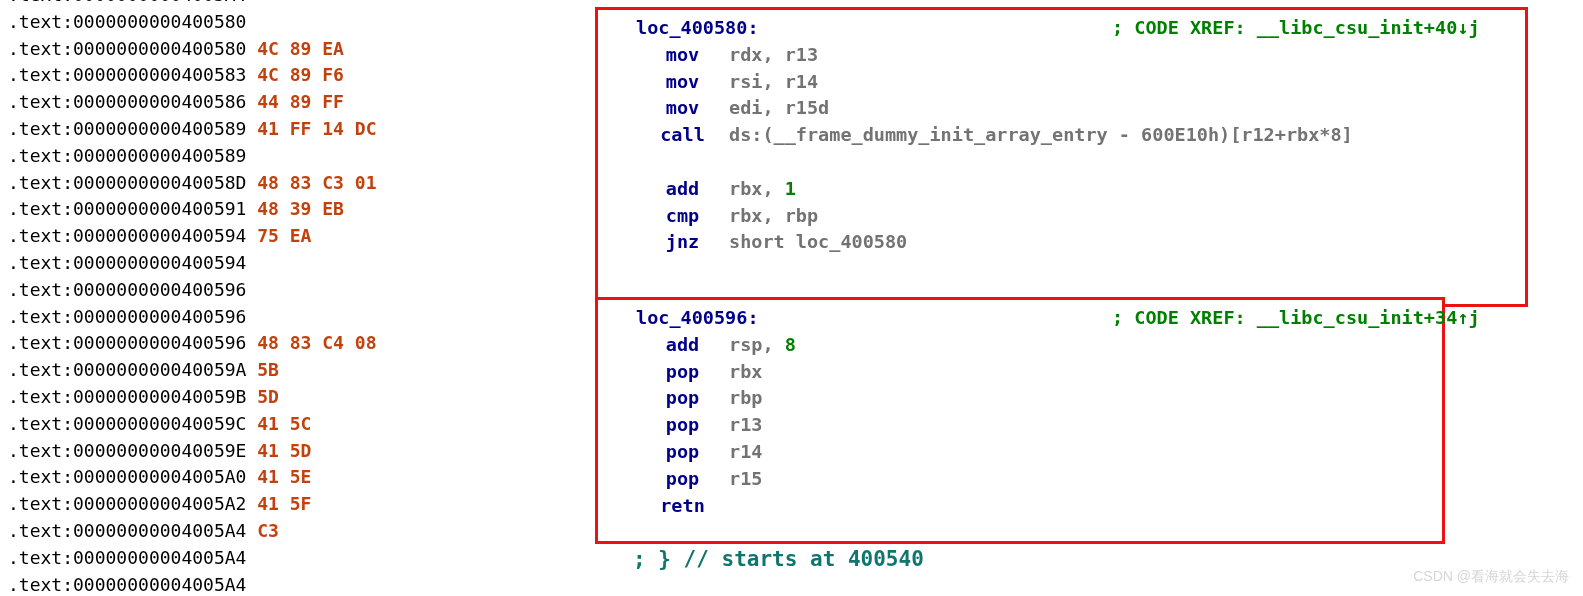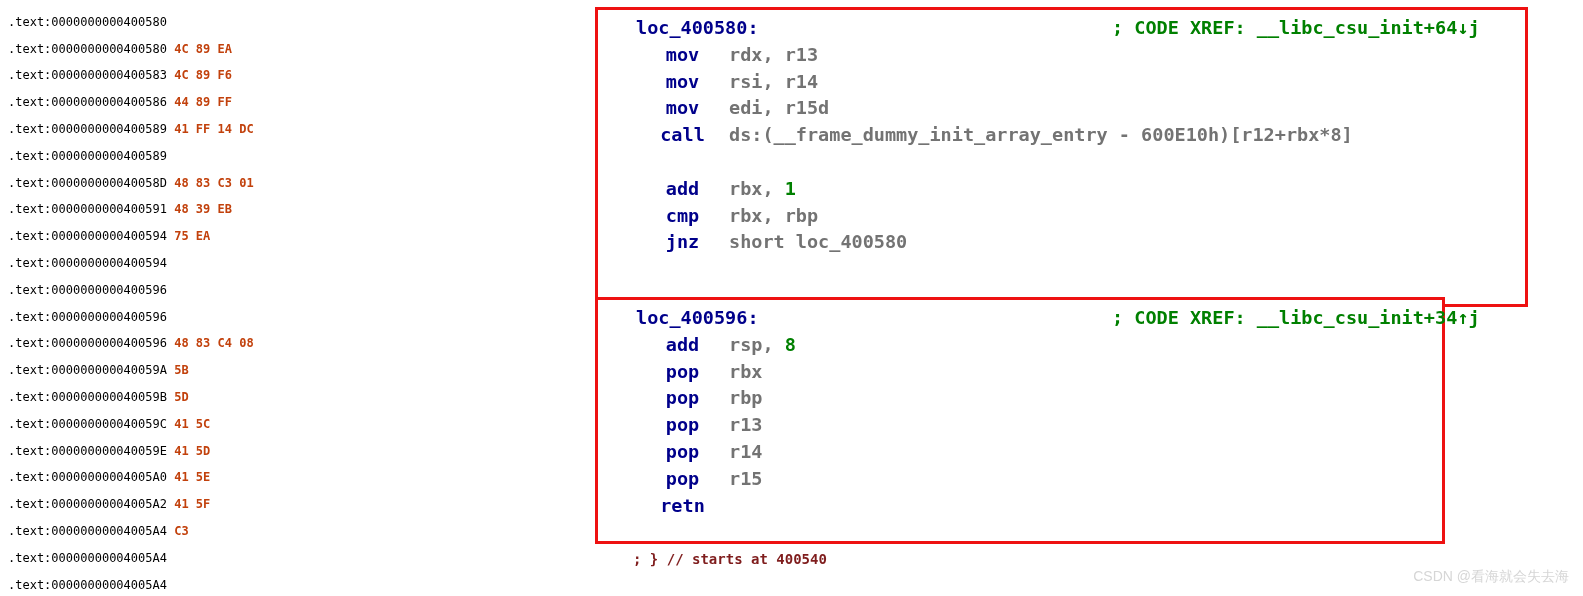".text:0000000000400580" .listing-line { font-size: 12px -> 18px }
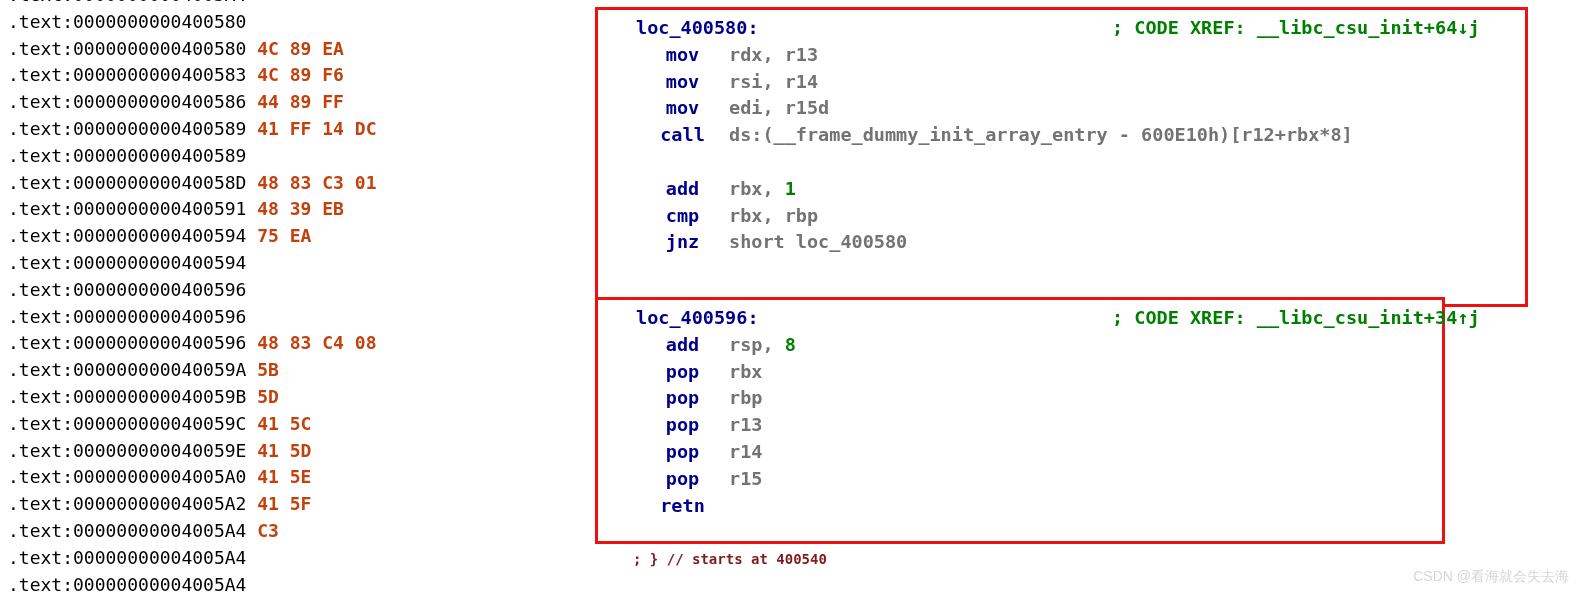"; CODE XREF: __libc_csu_init+64↓j" span.xref-comment { text: init+64 -> init+40 }
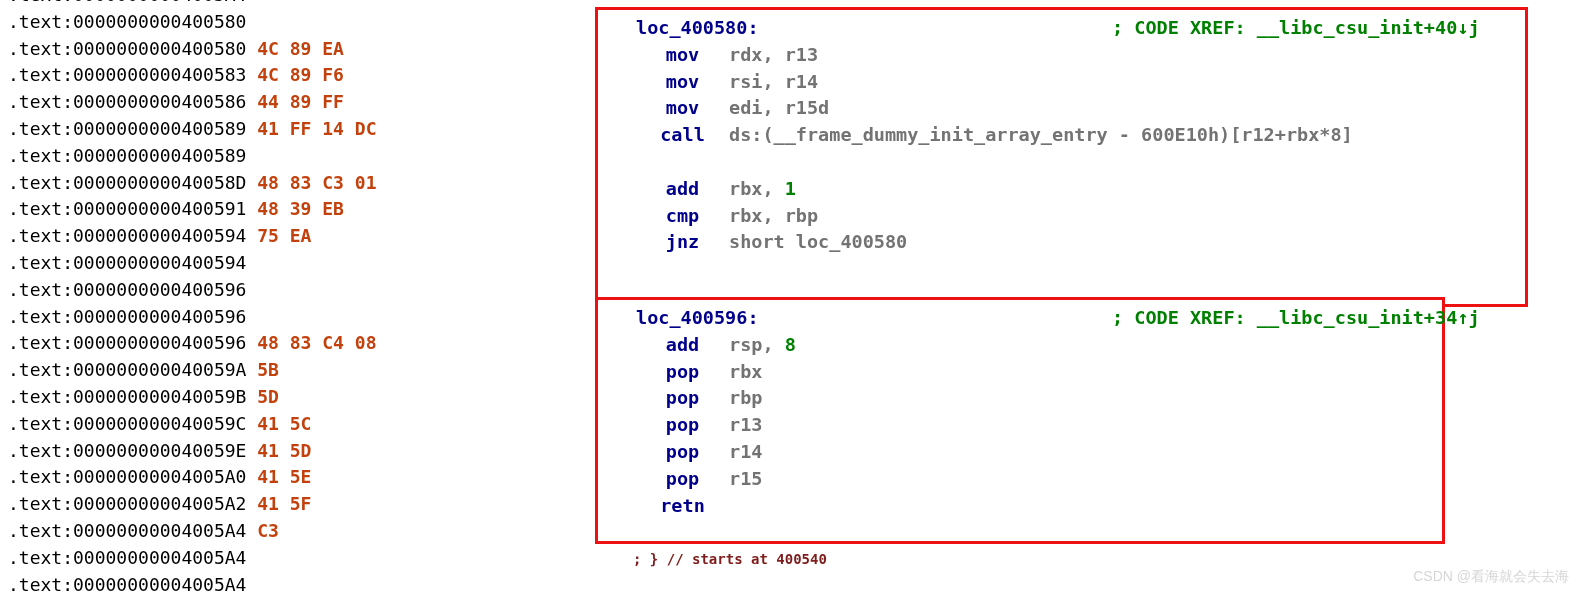"; } // starts at" #func-end-comment { color: #7f1d1d -> #0f766e; font-size: 14px -> 21px }
